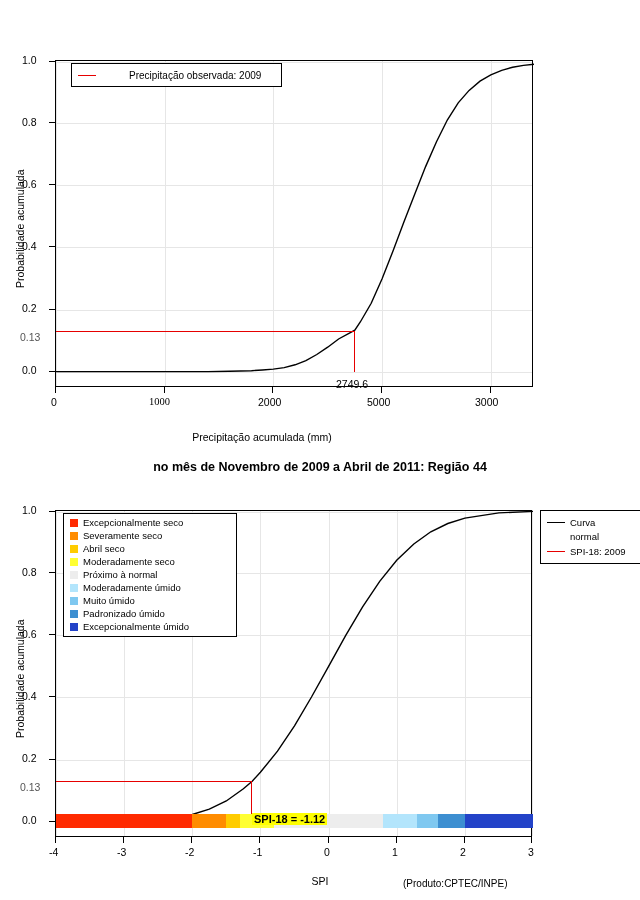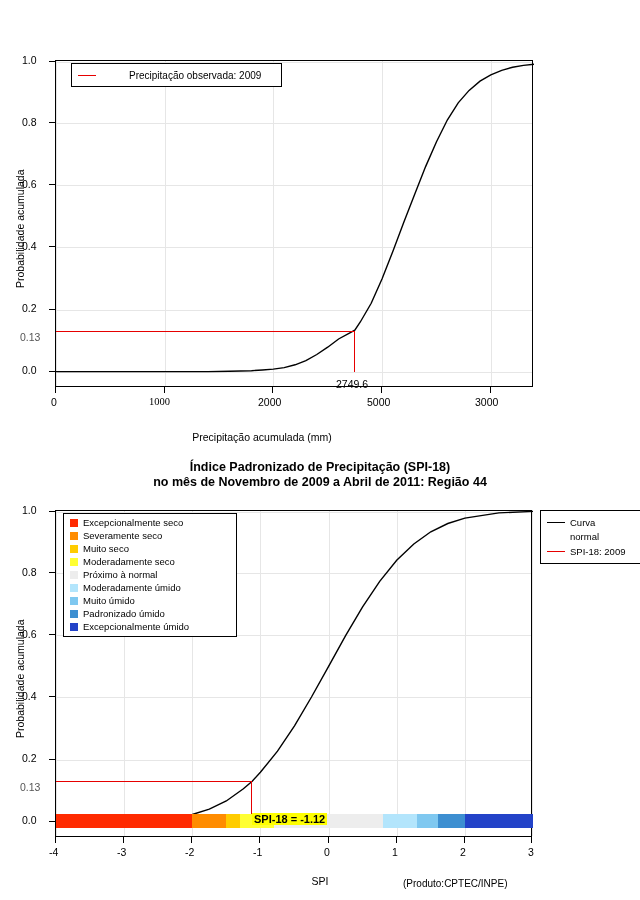"Índice Padronizado de Precipitação" div { html: <div>Índice Padronizado de Precipitação (SPI-18)</div> -> none }
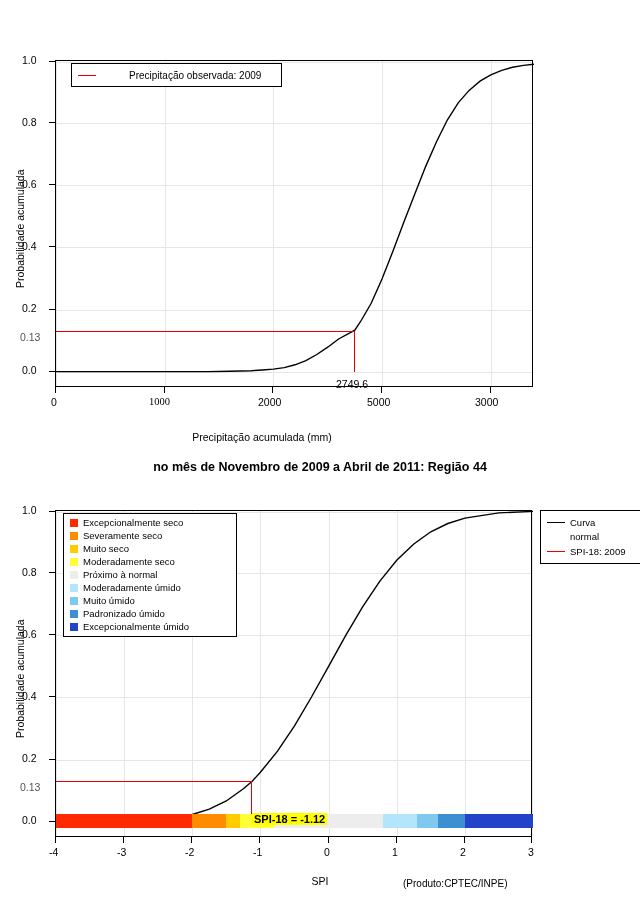"Muito seco" span.legend-text { text: Muito -> Abril }
